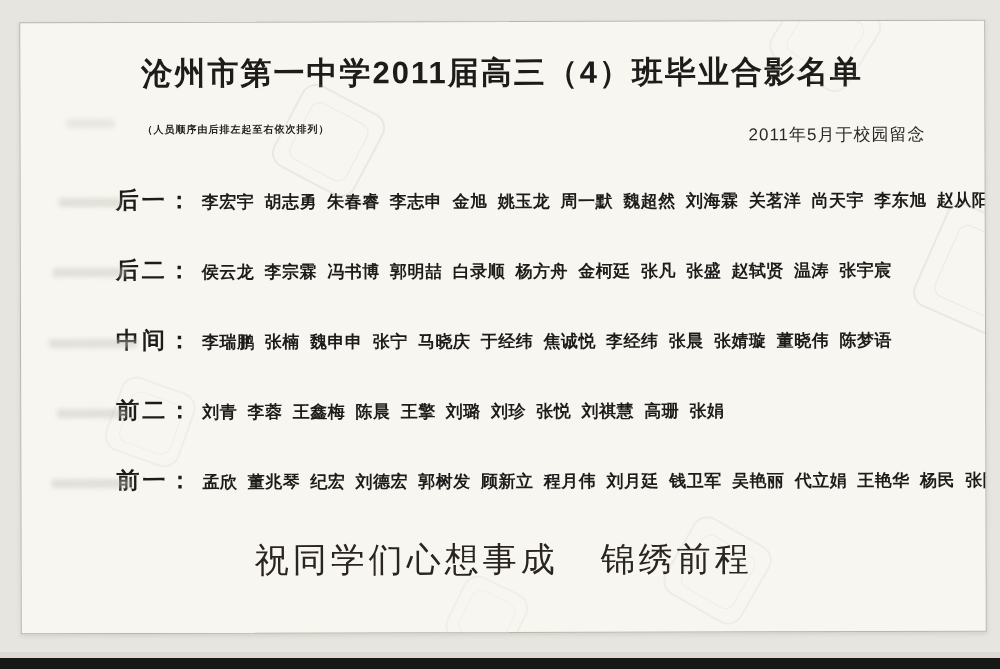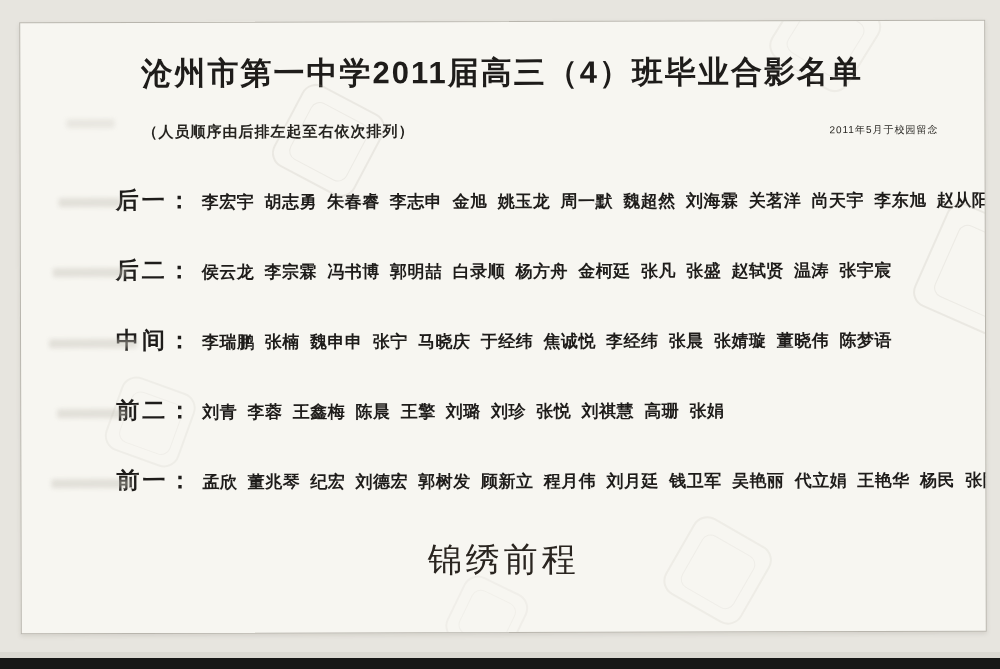"（人员顺序由后排左起至右依次排列）" .note-left { font-size: 15px -> 10px }
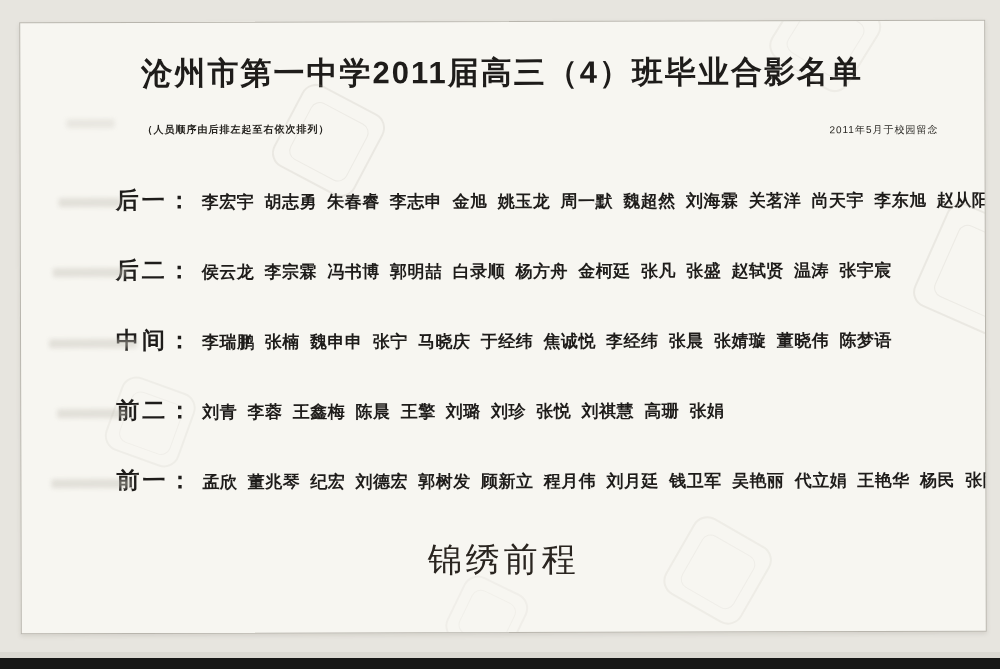"2011年5月于校园留念" .note-right { font-size: 10px -> 17px; right: 46px -> 59px }
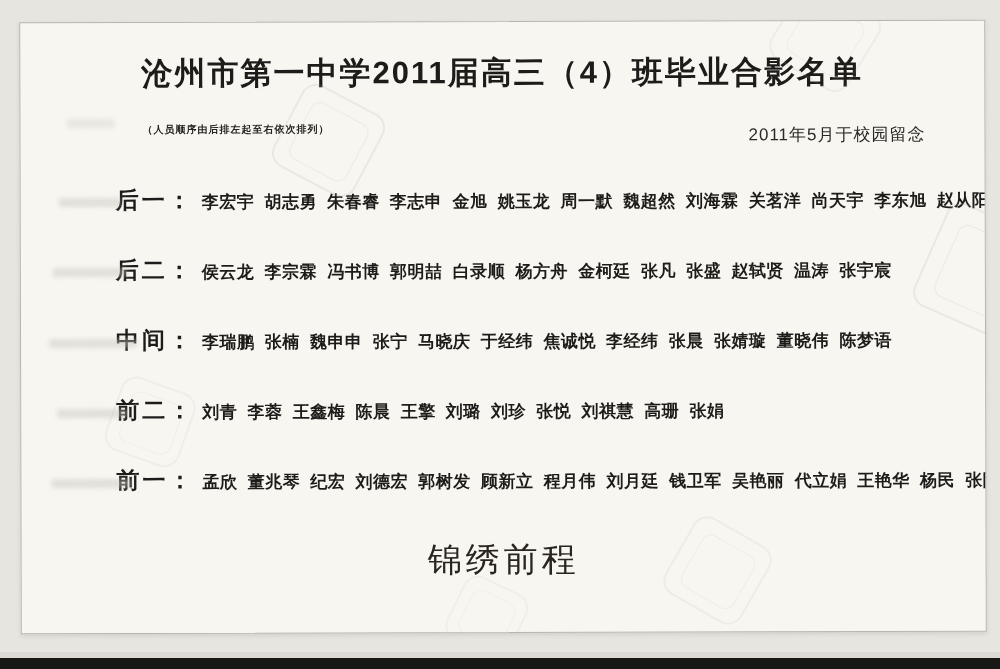"祝同学们心想事成" span { html: none -> <span>祝同学们心想事成</span> }
